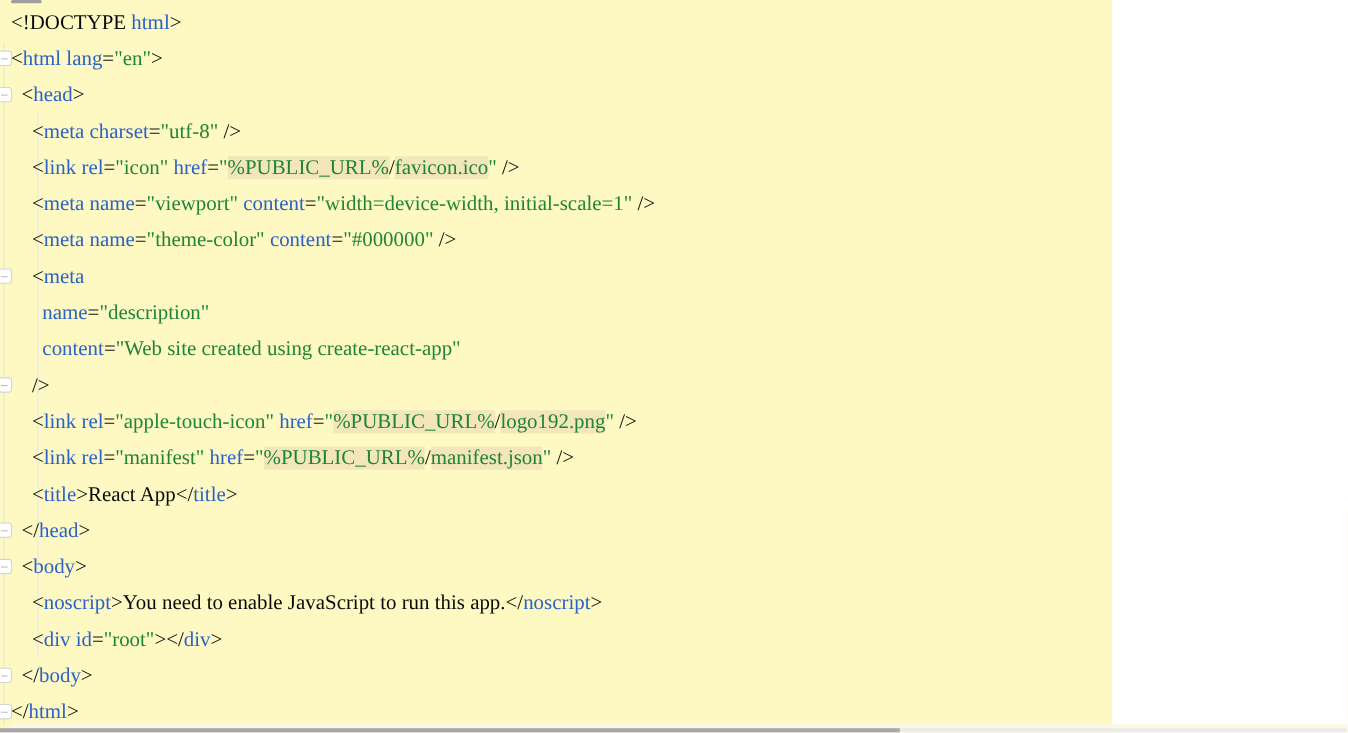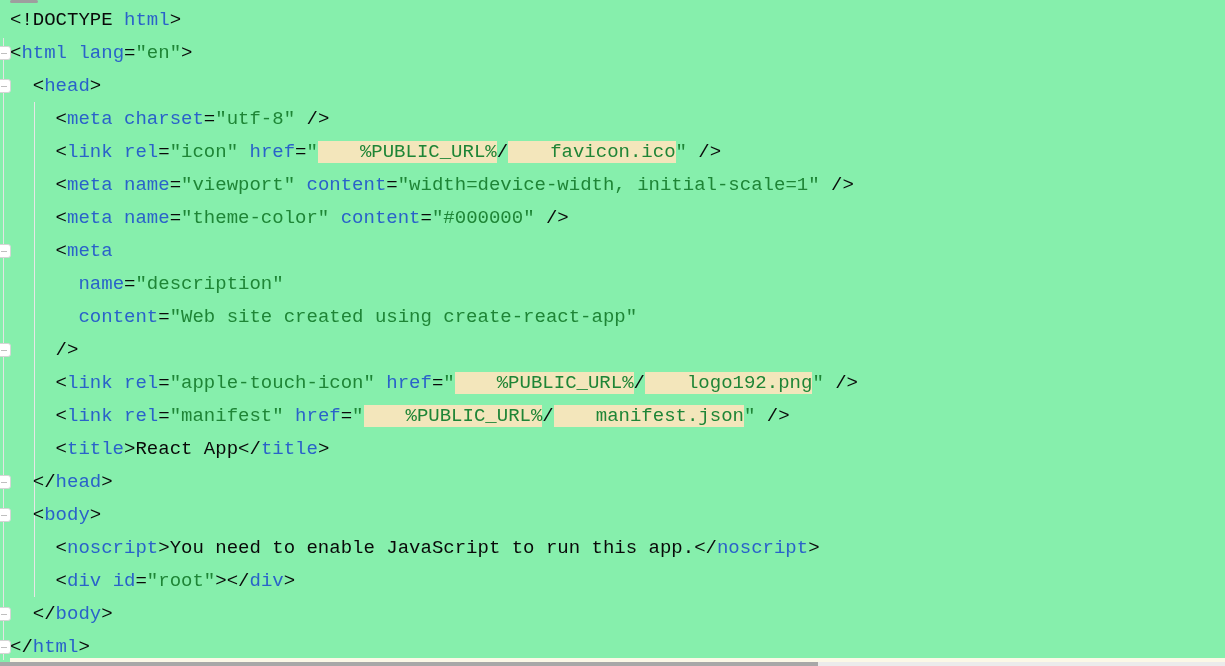"<!DOCTYPE html>" #editor { background: #86efac -> #fef9c3; font-family: Liberation Mono, monospace -> Liberation Serif, serif; width: 1225px -> 1011px }
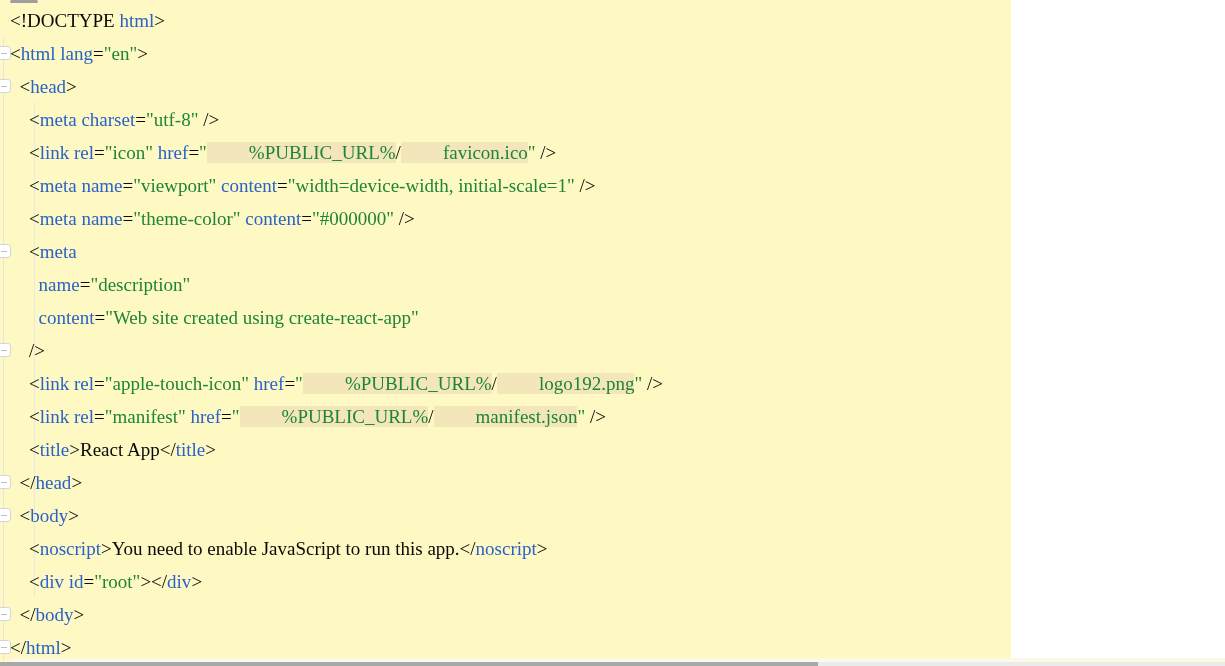"%PUBLIC_URL%" .seg-h { padding-left: 42px -> none }
